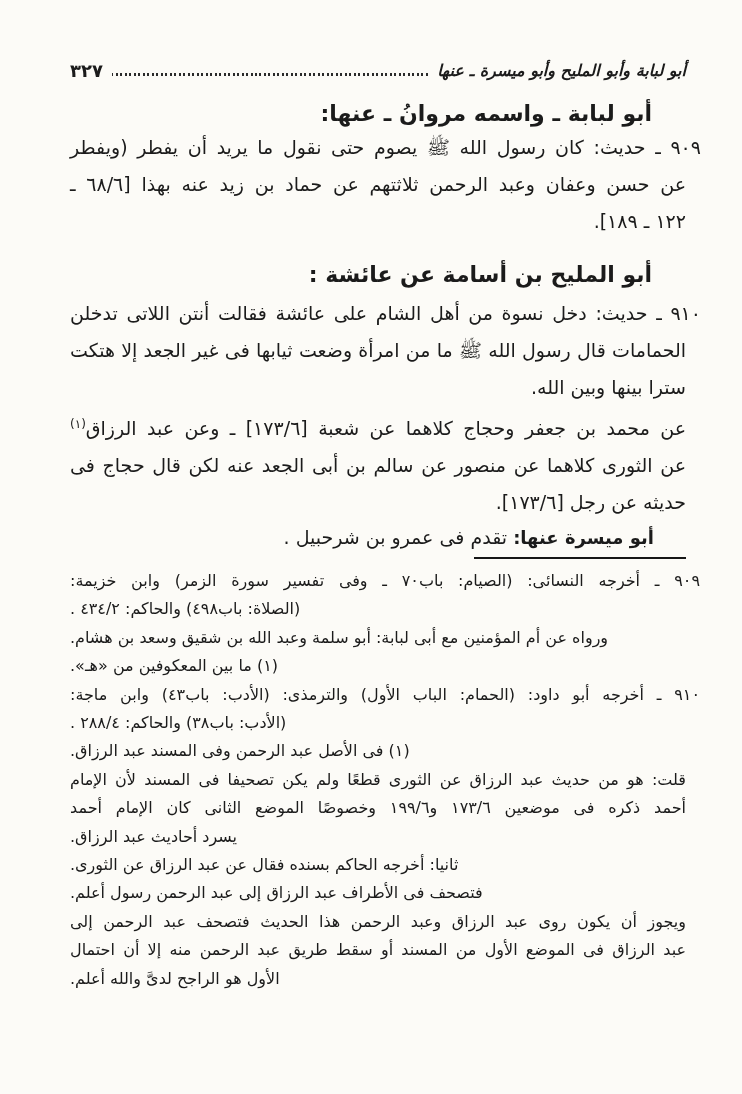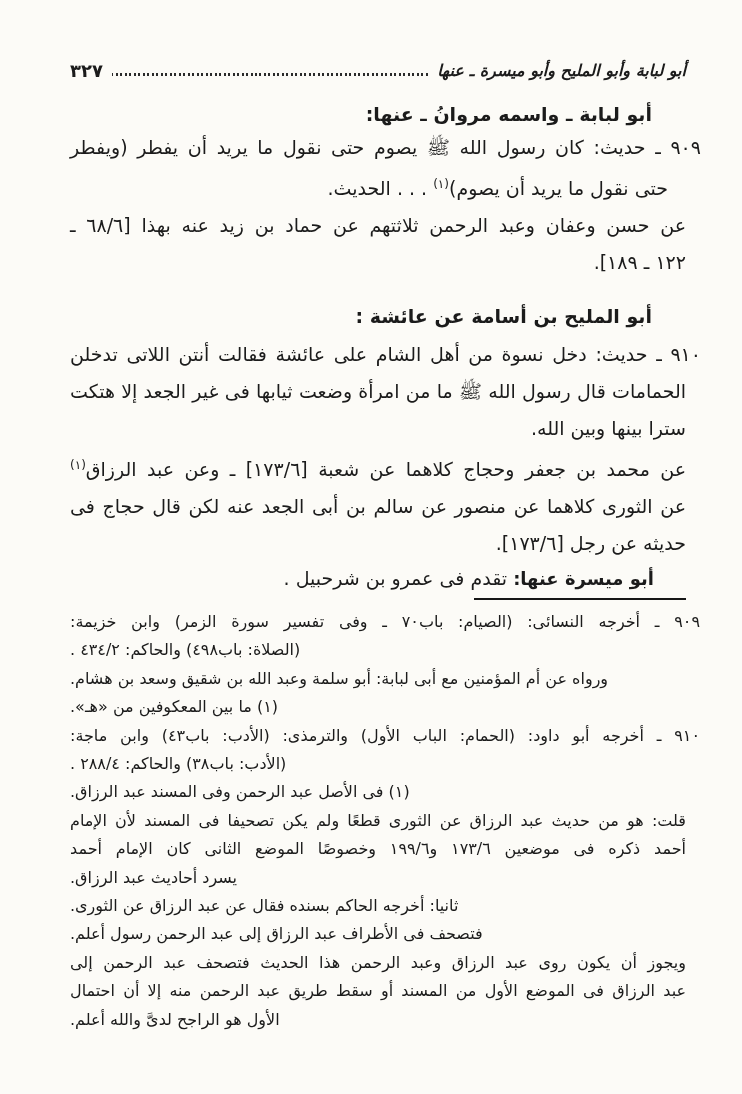"أبو لبابة ـ واسمه مروانُ" .hd { font-size: 19px -> 22px }
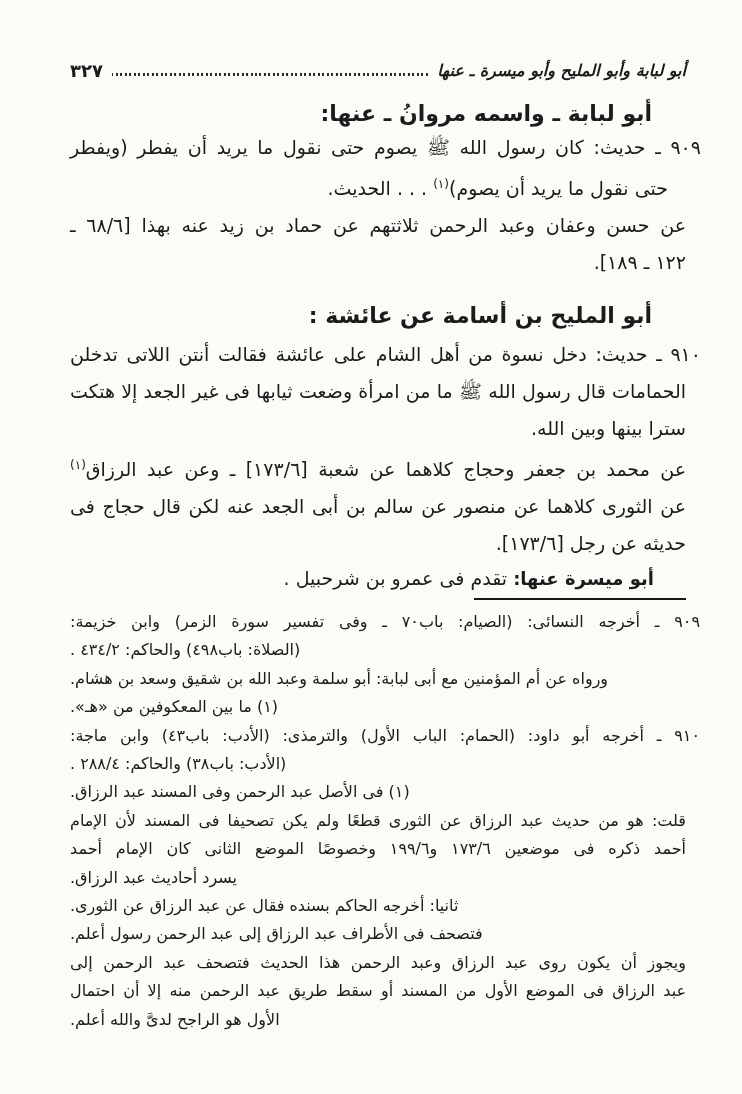"حتى نقول ما يريد أن" div.bl { html: <div><span>حتى نقول ما يريد أن يصوم)</span><span>(١)</span><span> . . . الحديث.</span></div> -> none }
